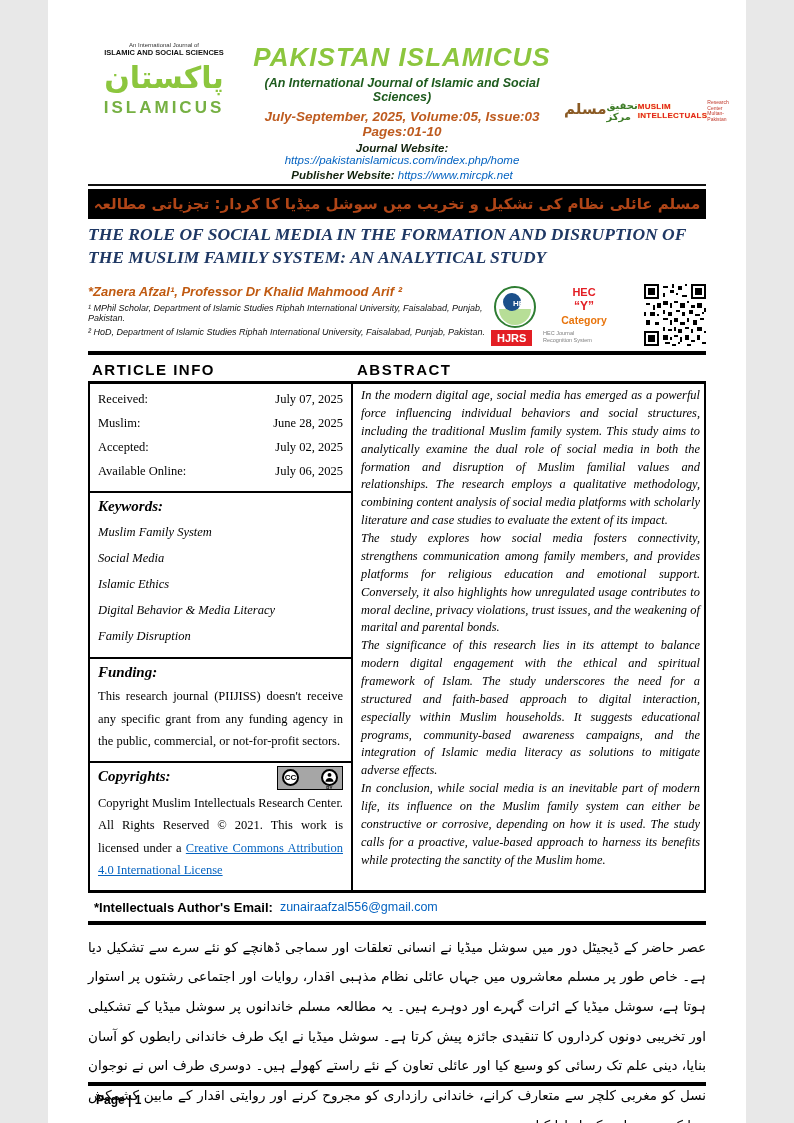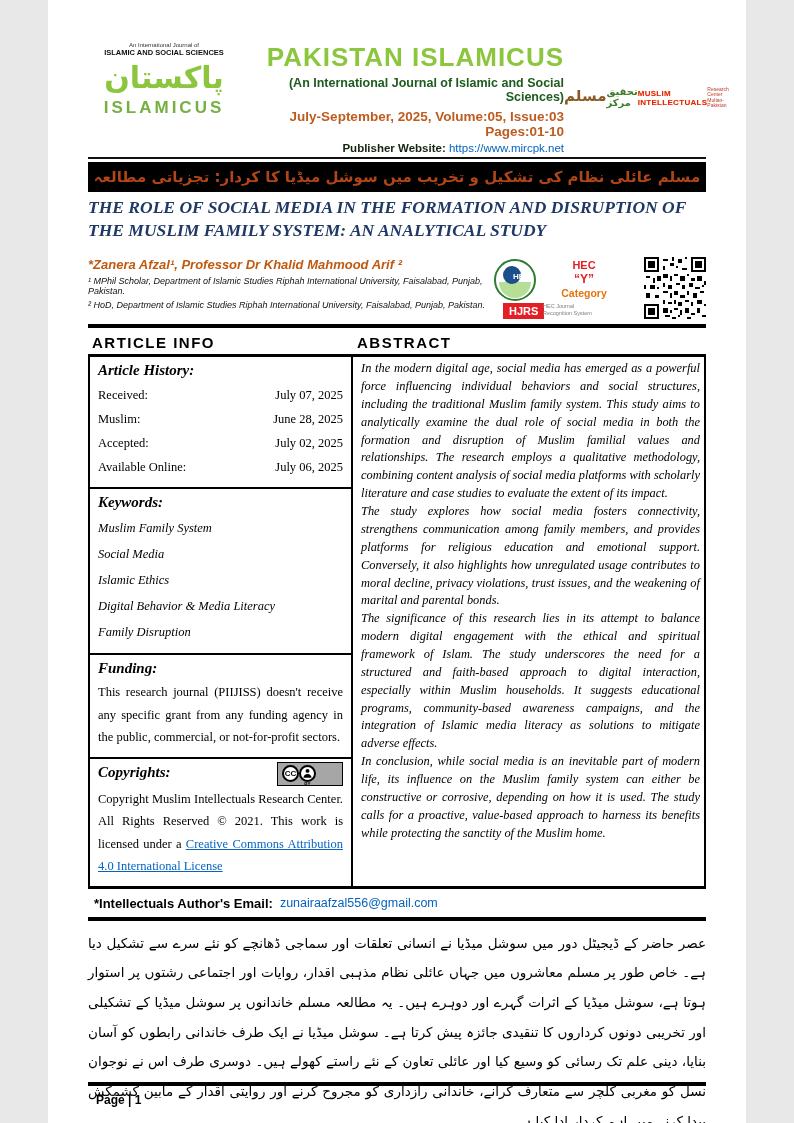"PAKISTAN ISLAMICUS" .header-center { font-style: none -> italic; text-align: right -> center }
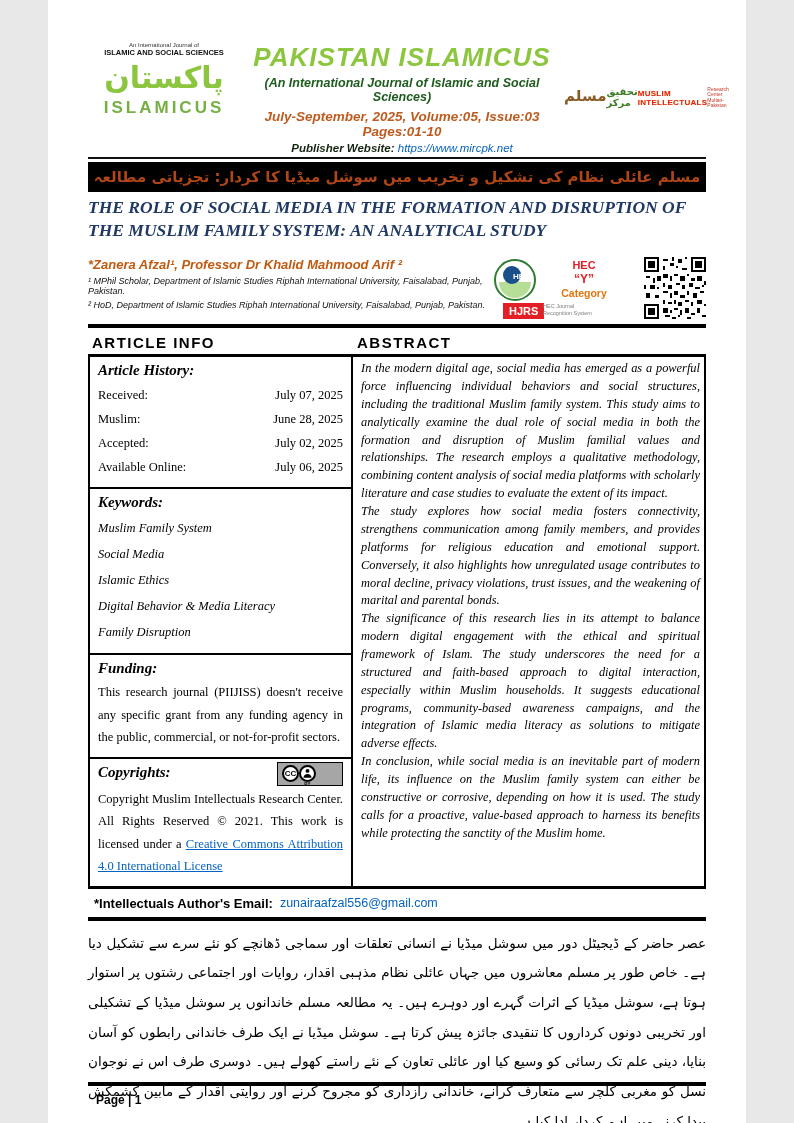"Journal Website:" div.website-line { html: none -> <div> <span>Journal Website:</span> <a>https://pakistanislamicus.com/index.php/home</a> </div> }
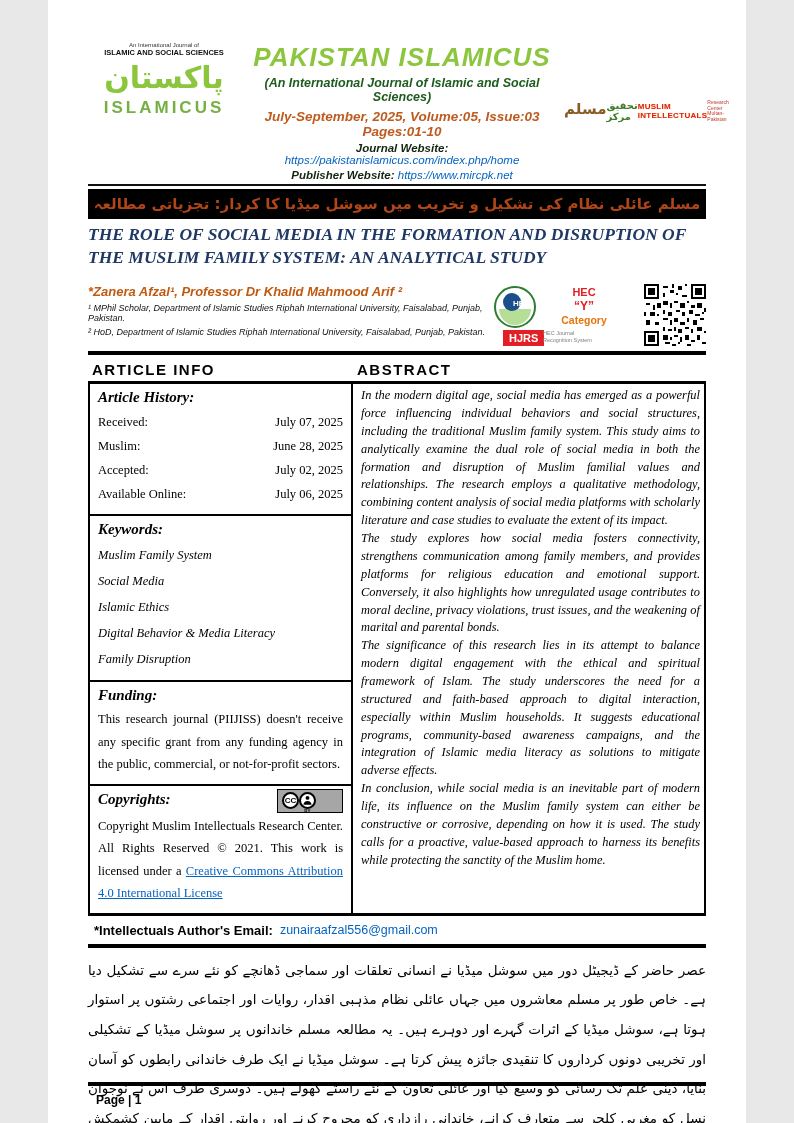"HJRS" .hjrs-box { left: 12px -> 0 }
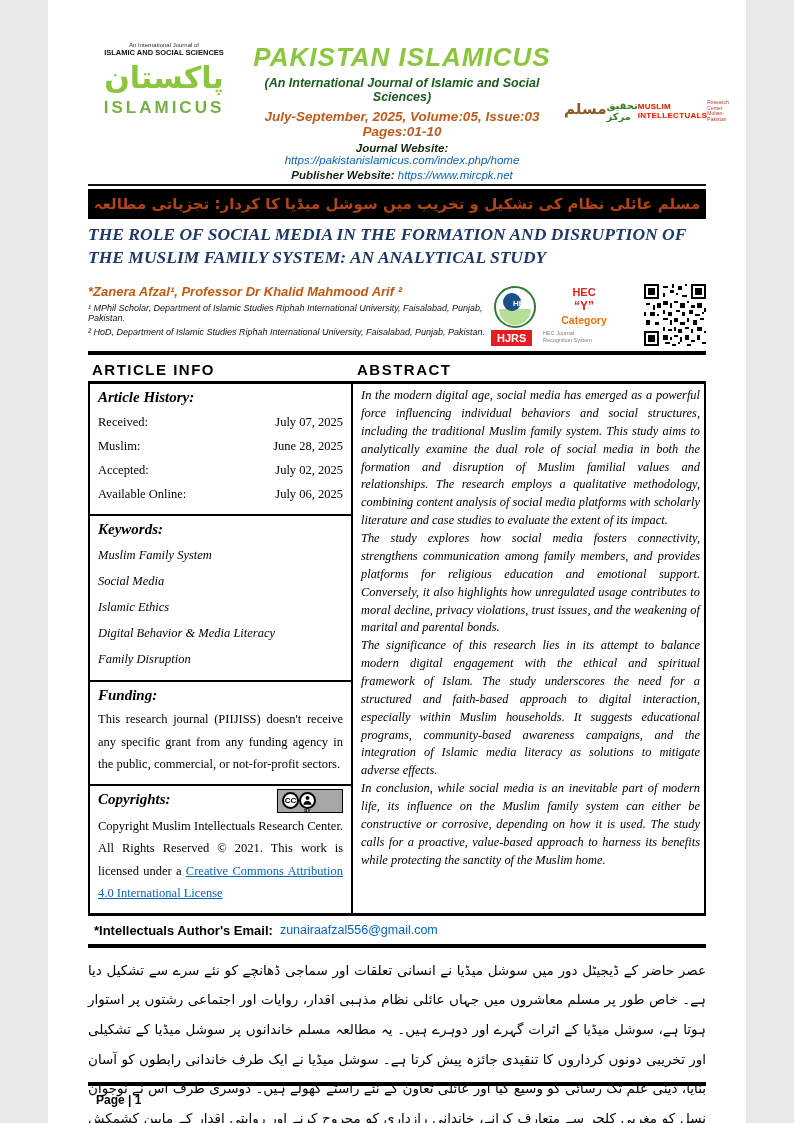"Article History:" div.sec-title { html: <div>Article History:</div> -> none }
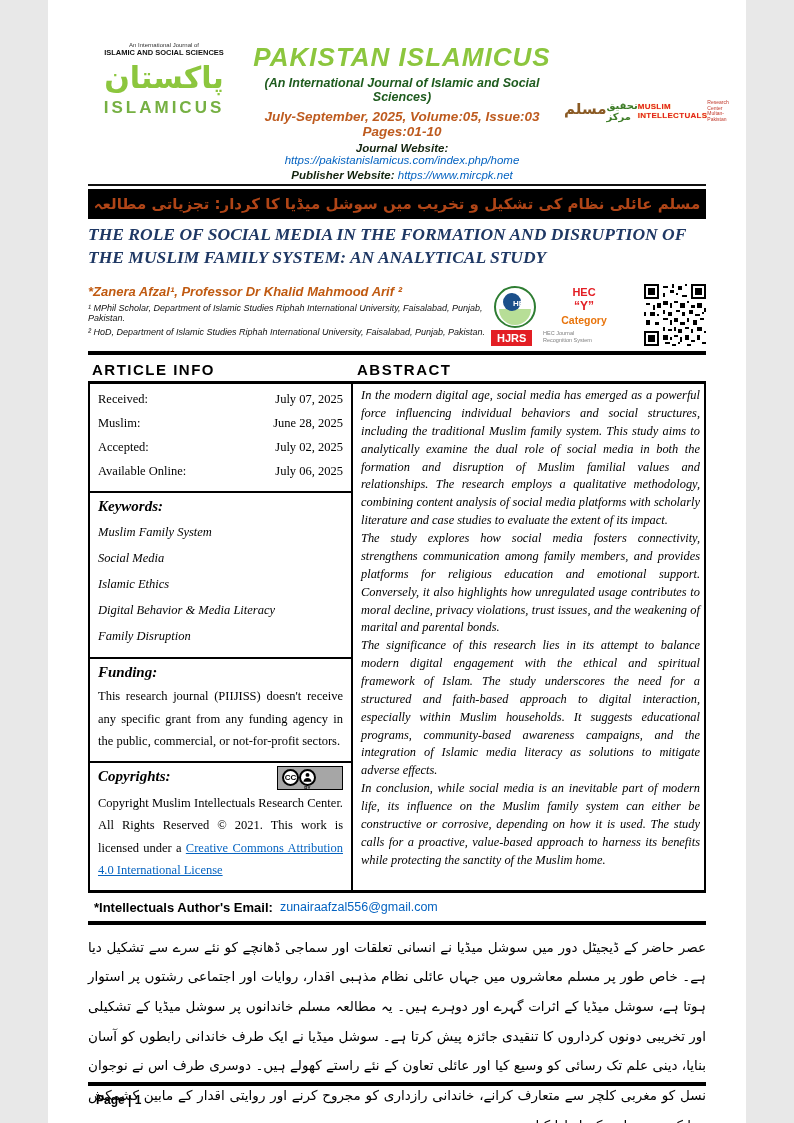"CC" .cc-badge { justify-content: flex-start -> space-between }
